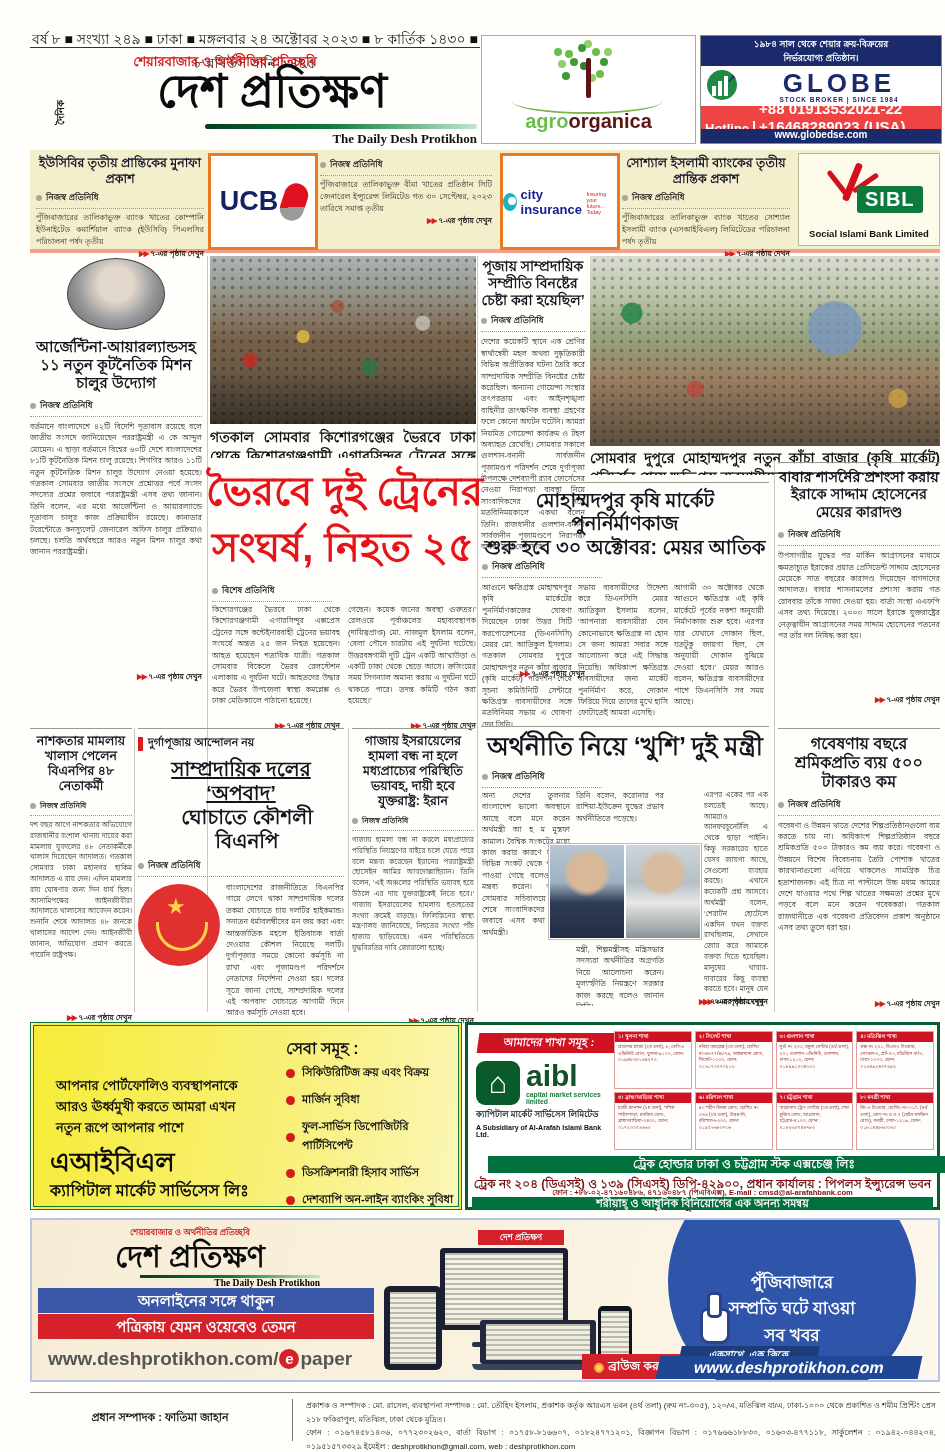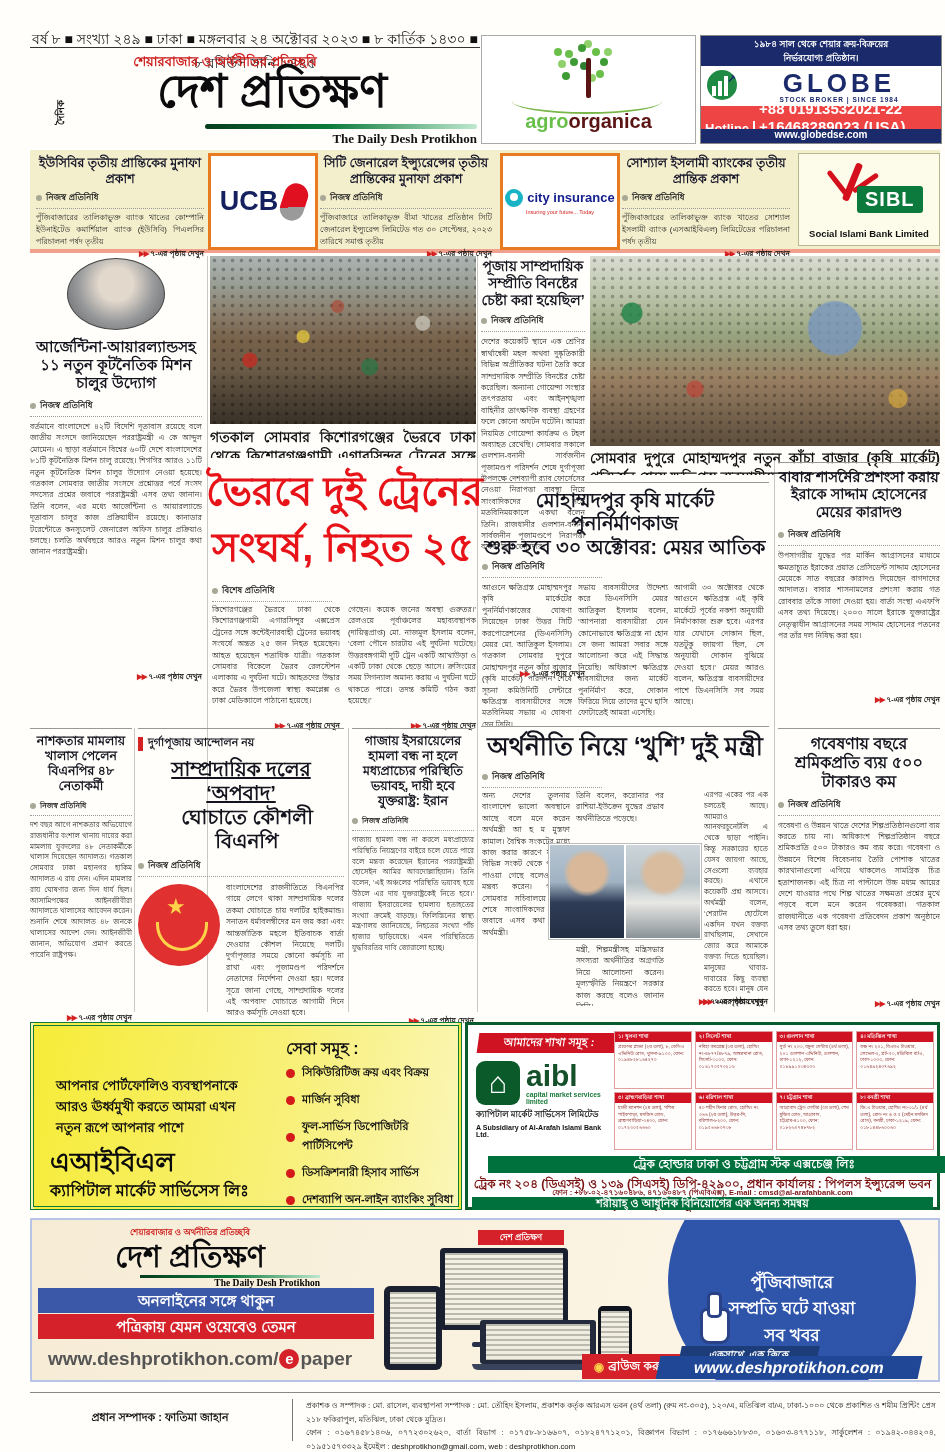"সিটি জেনারেল ইন্স্যুরেন্সের তৃতীয়" div.adcell-title { html: <div>সিটি জেনারেল ইন্স্যুরেন্সের তৃতীয় প্রান্তিকের মুনাফা প্রকাশ</div> -> none }
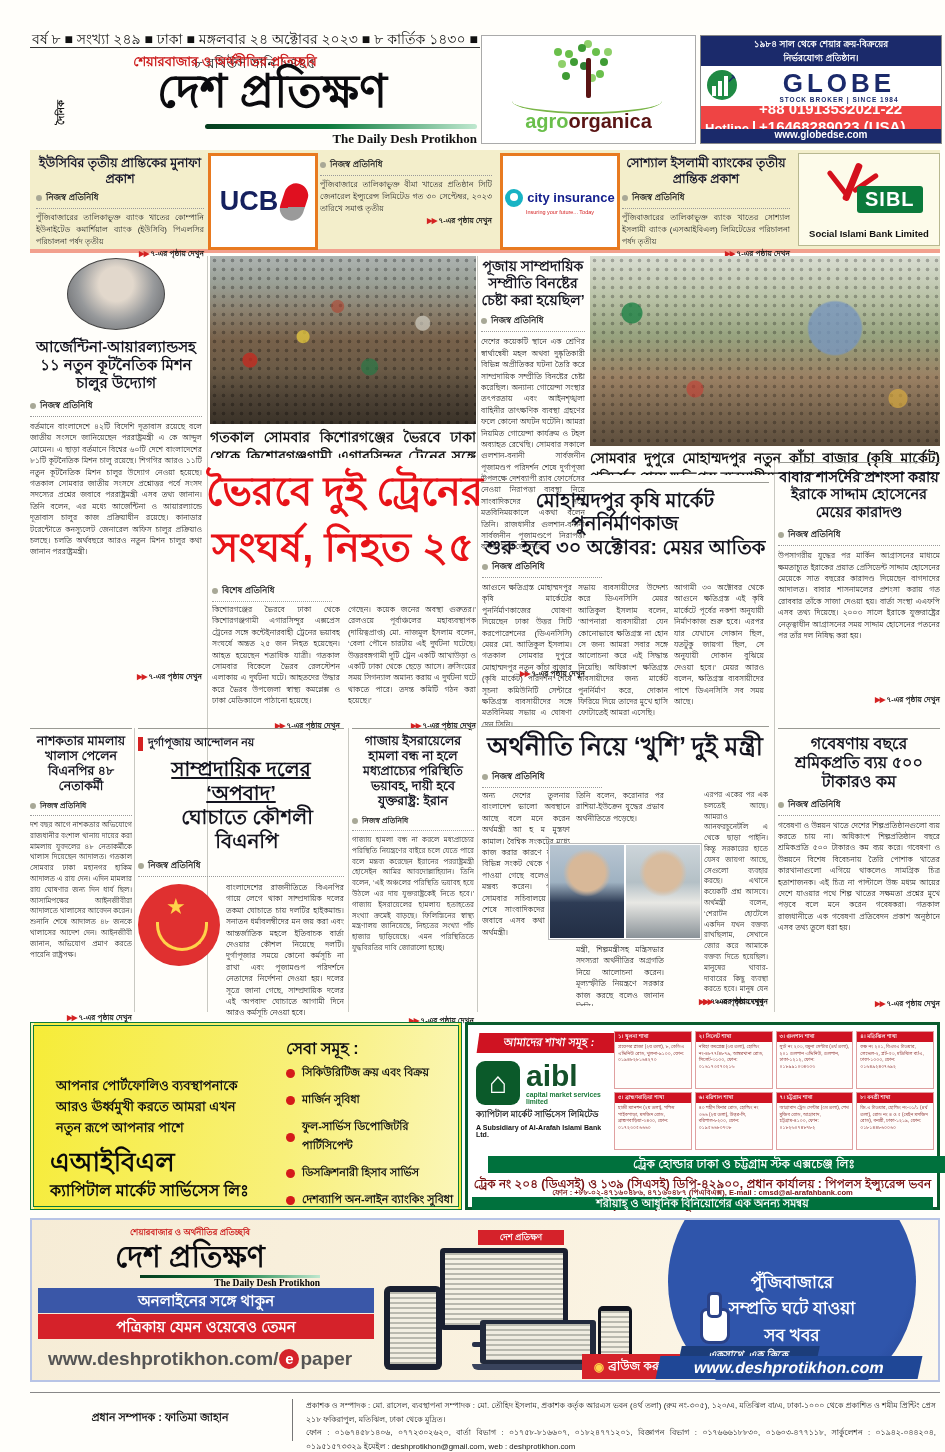"city insurance" div.abs { flex-direction: column -> none }
